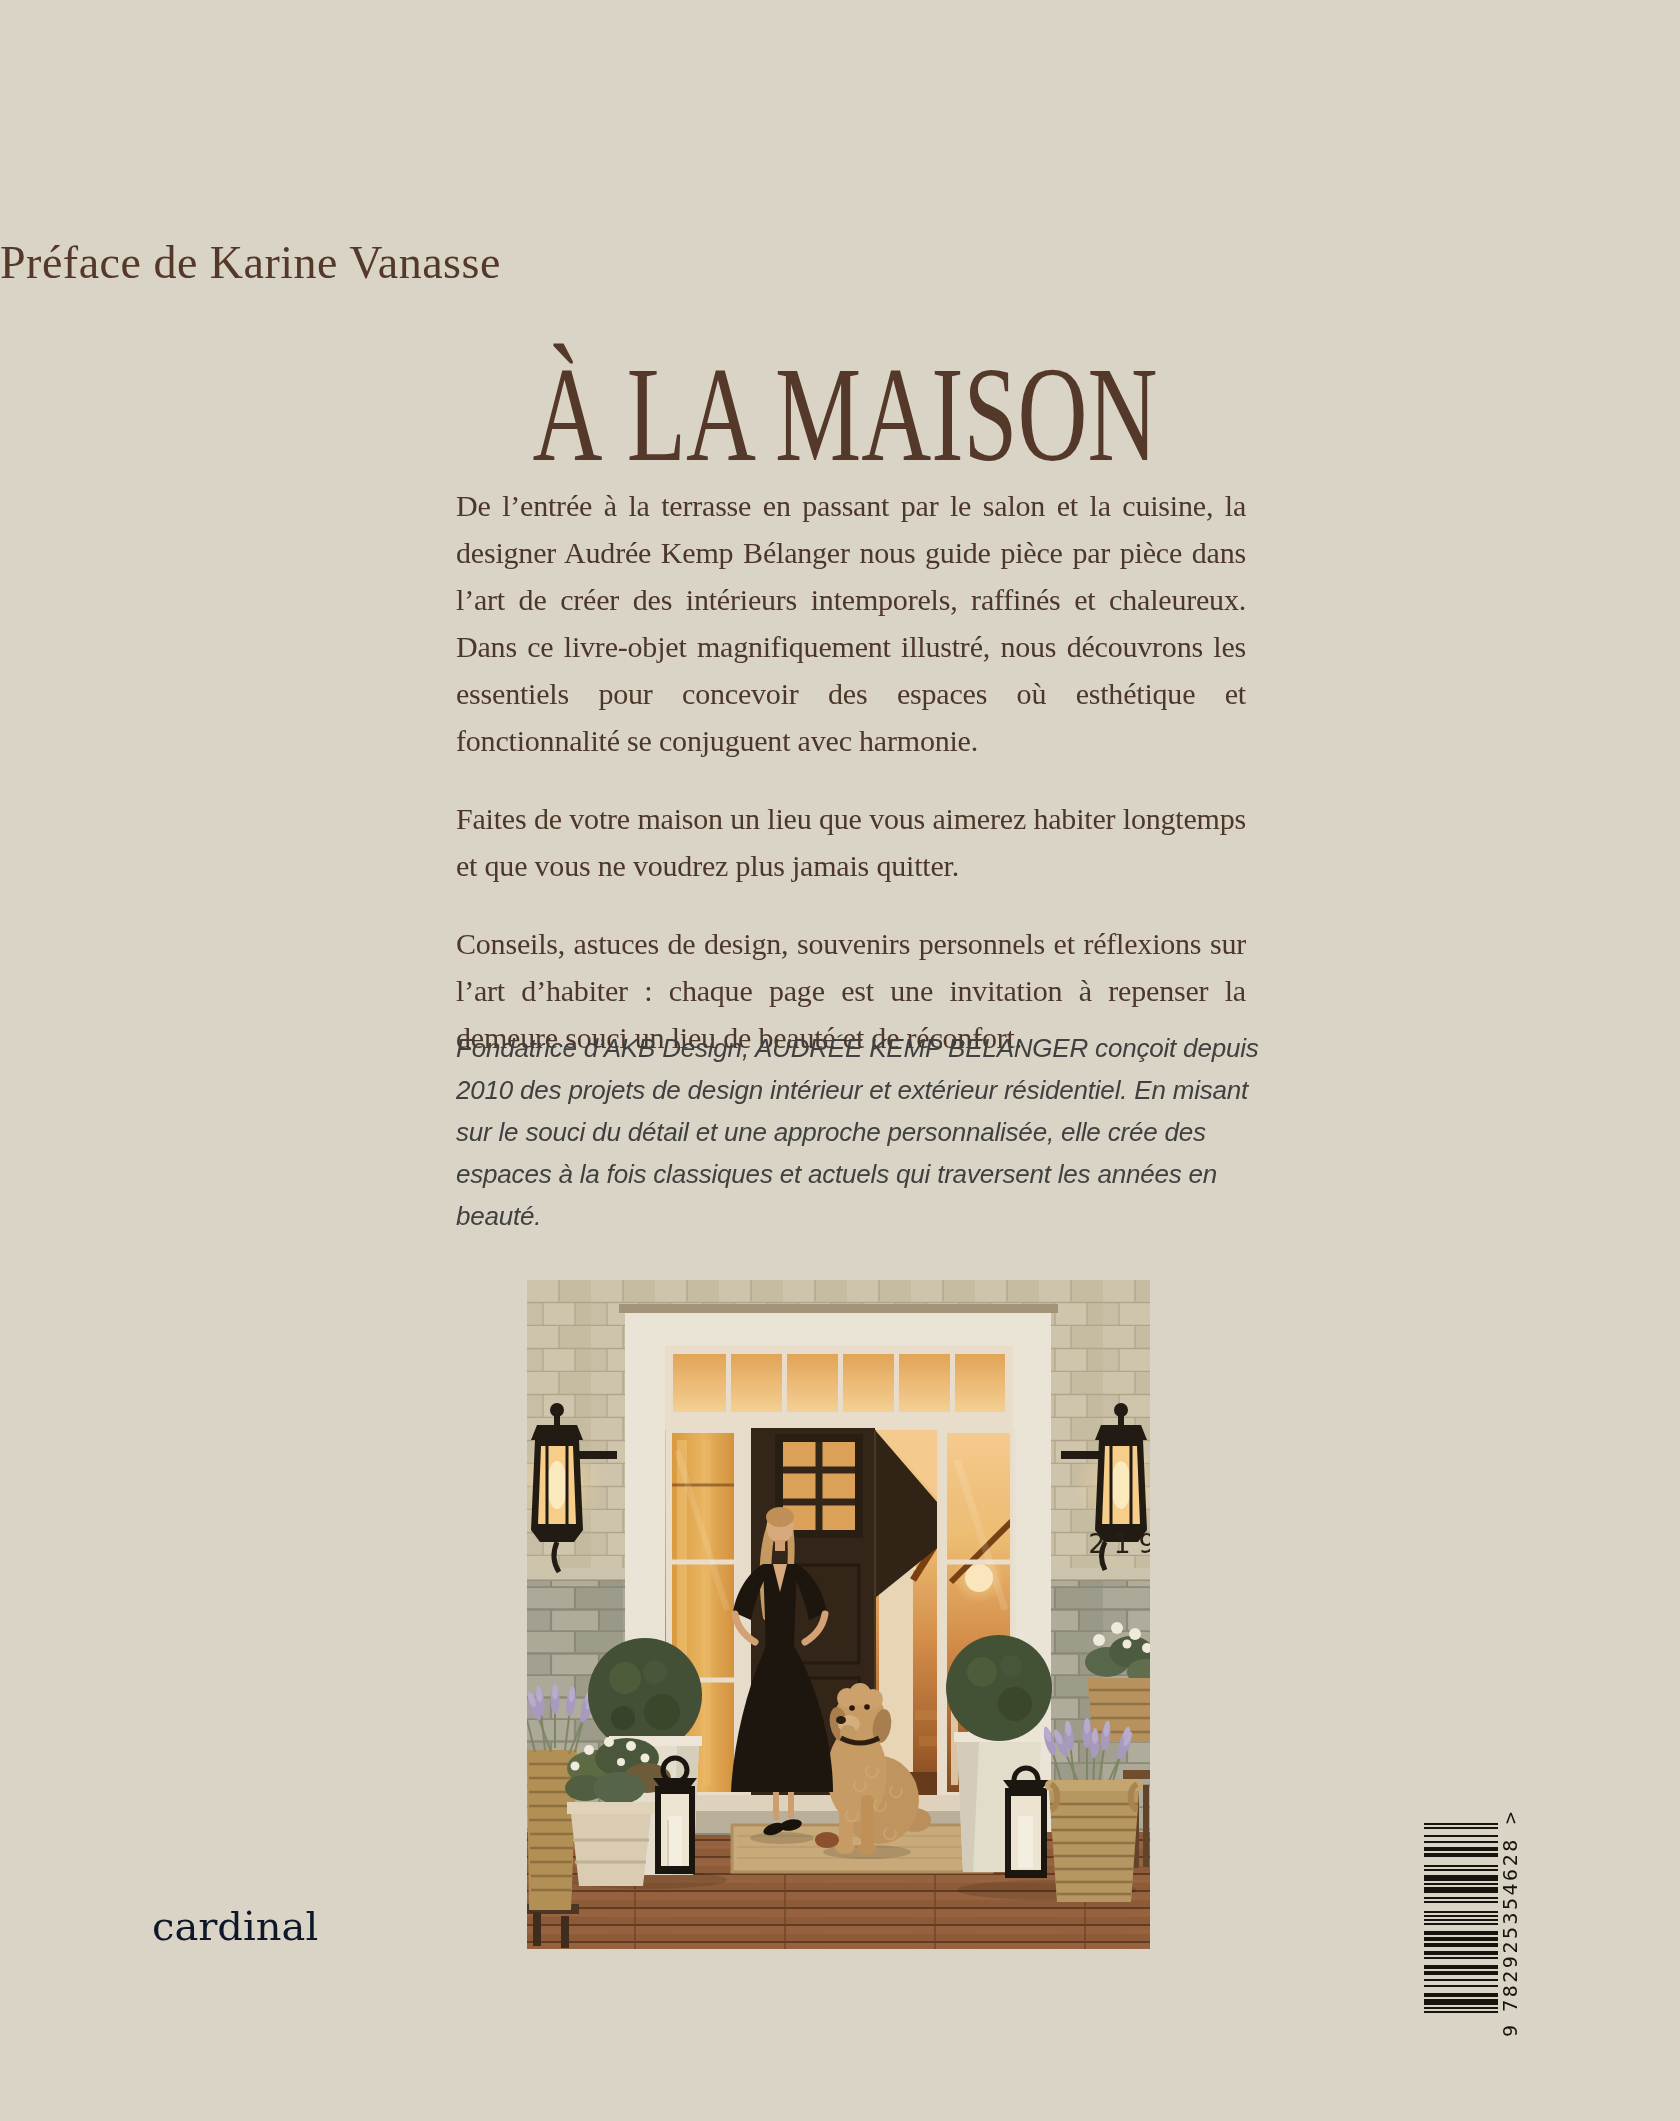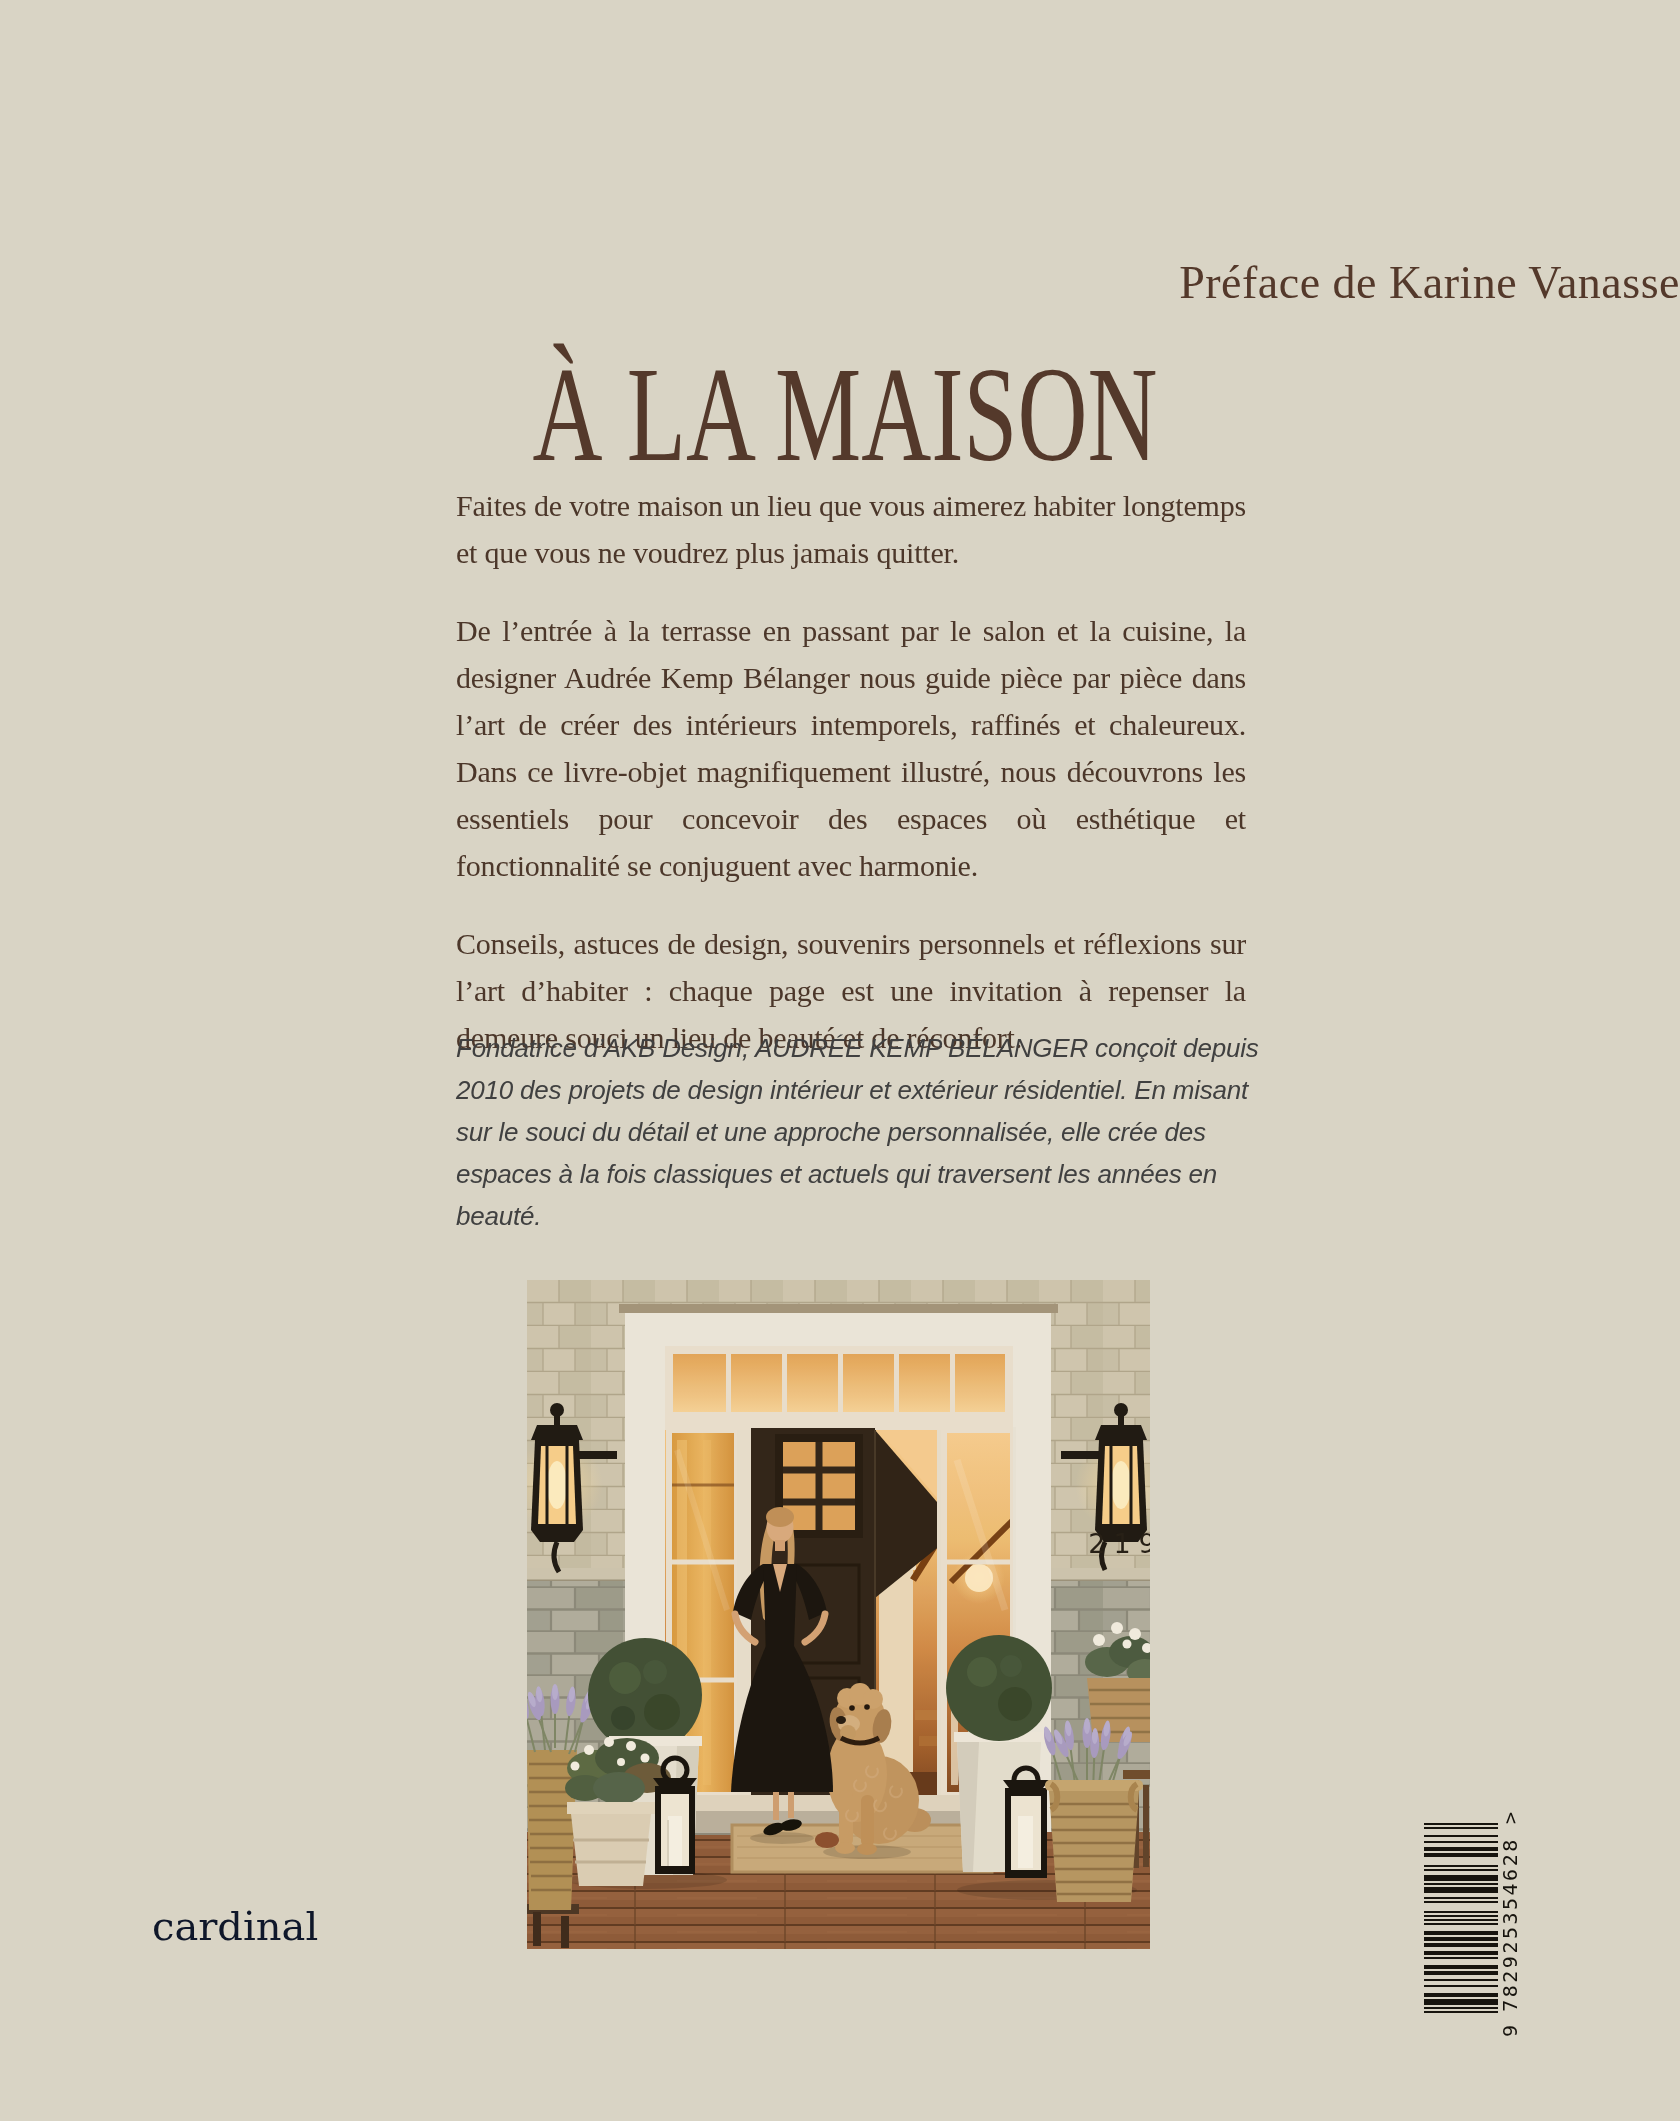"Préface de Karine Vanasse" .preface { text-align: right -> left; top: 256px -> 236px }
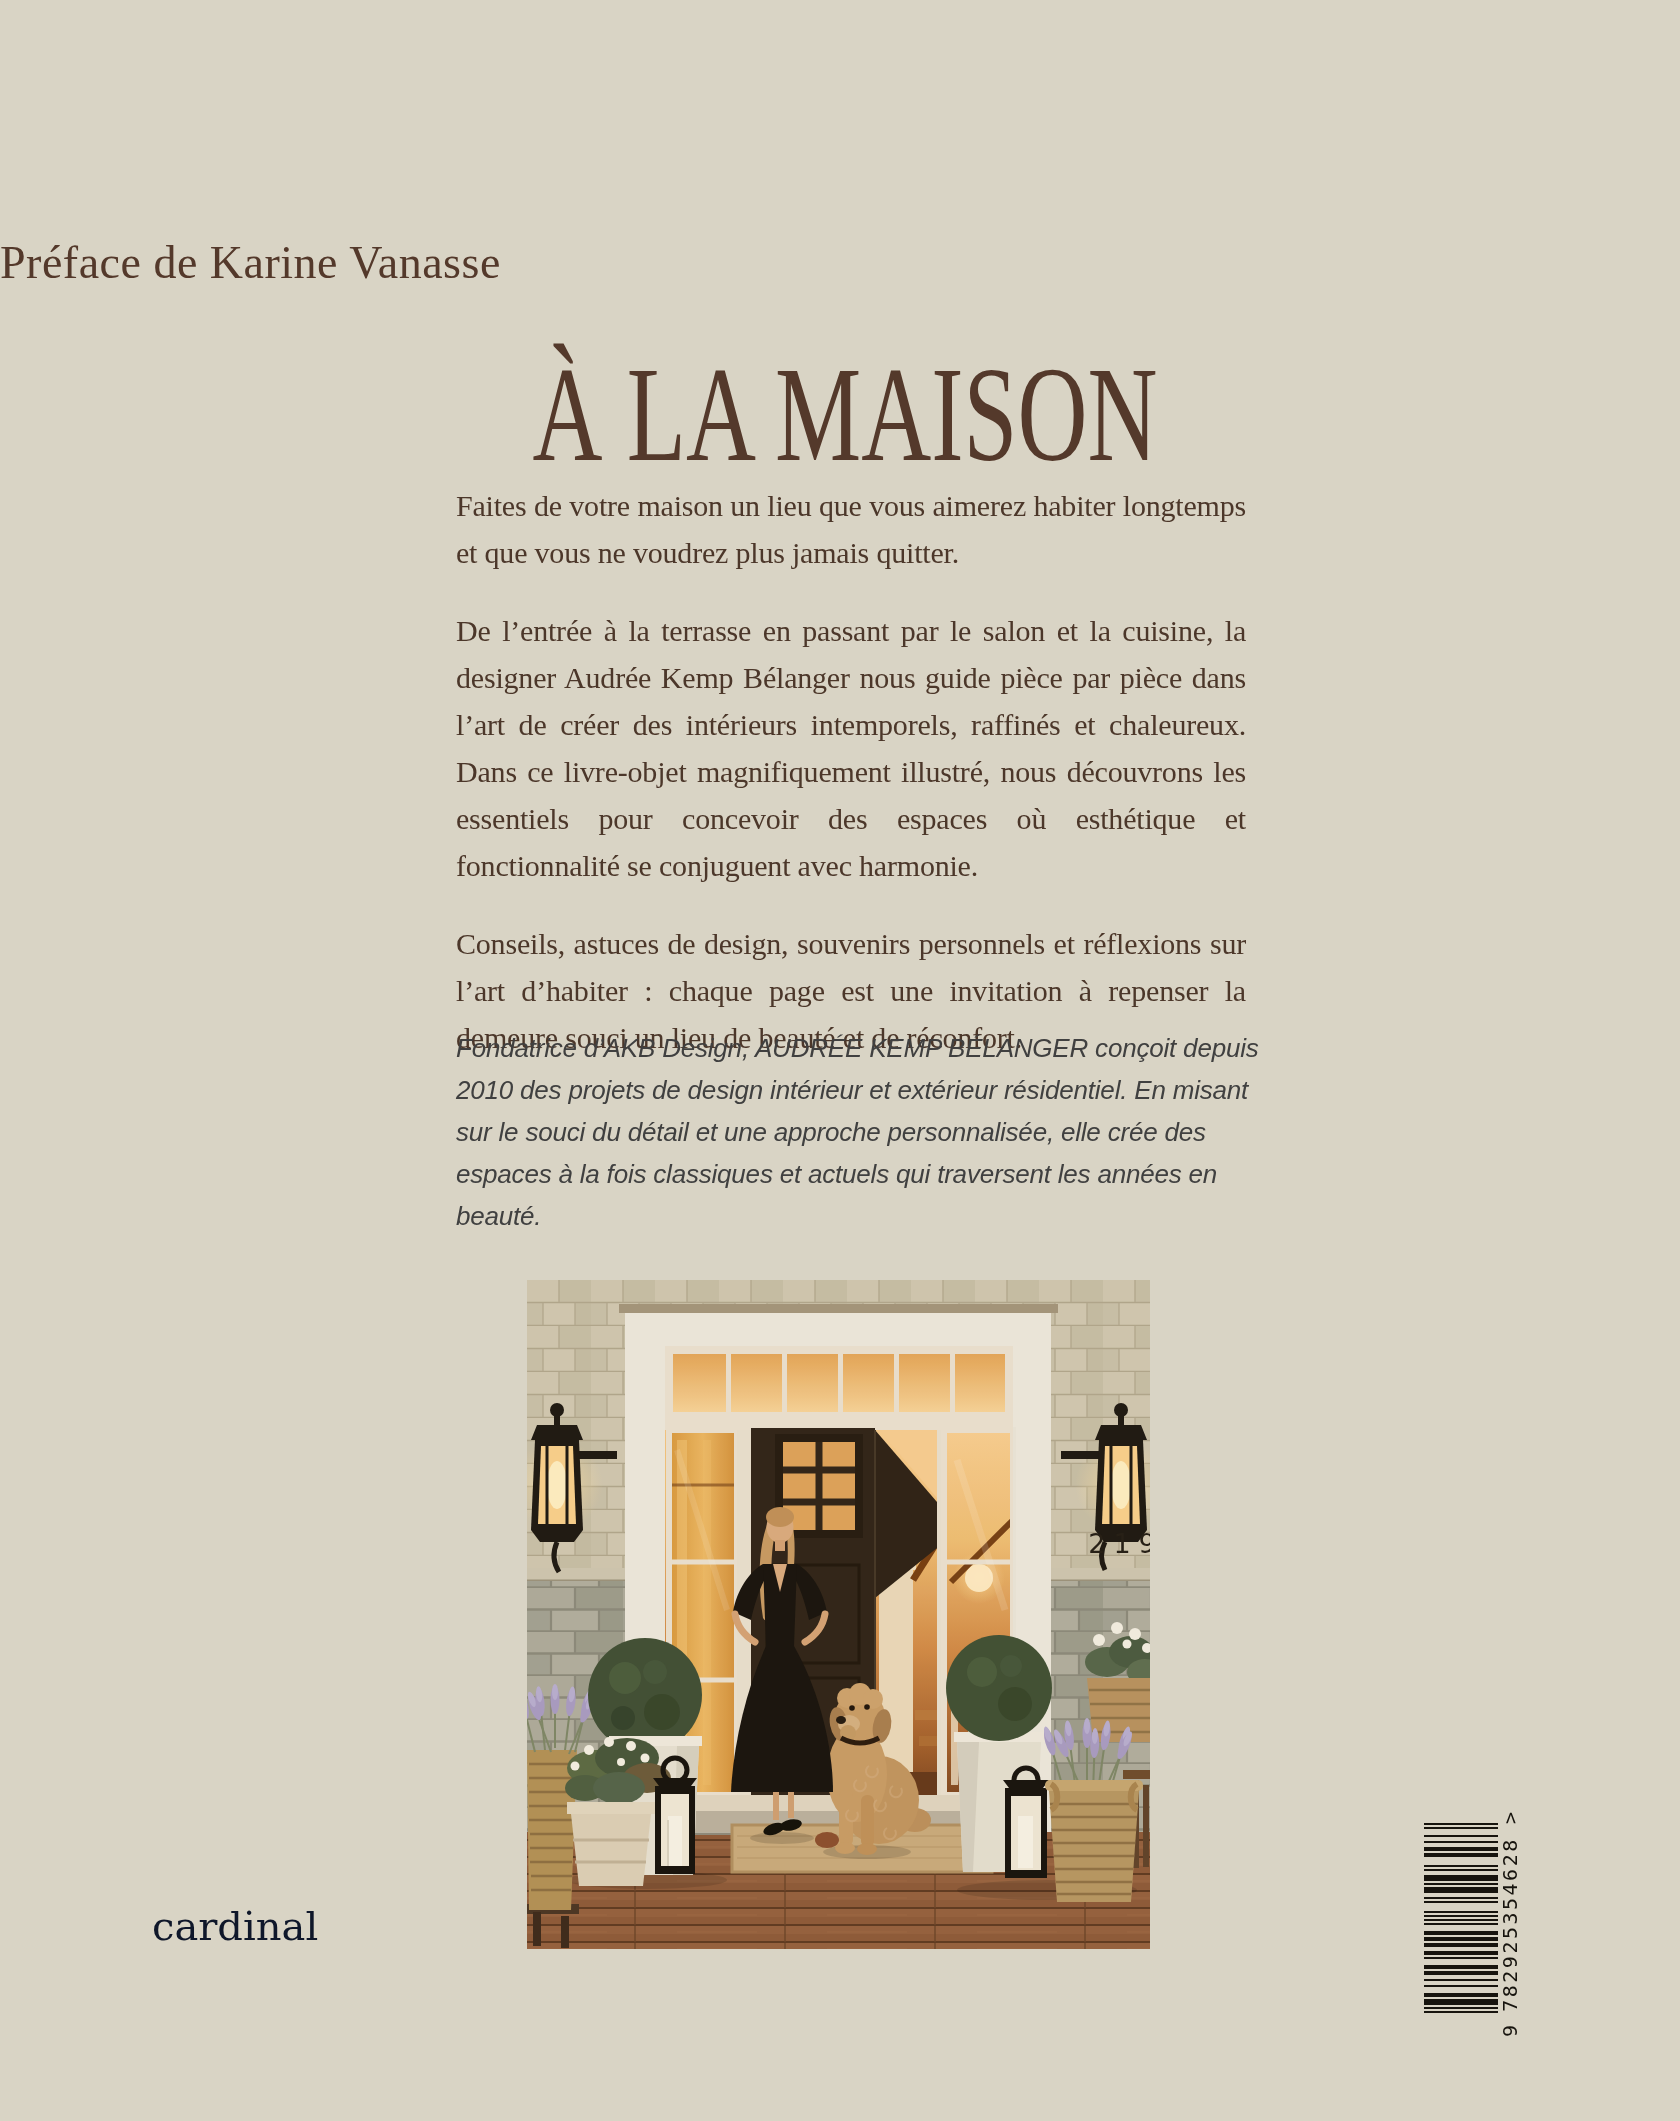"Faites de votre maison un" p { order: before "De l’entrée à la terrasse" -> after "De l’entrée à la terrasse" }
